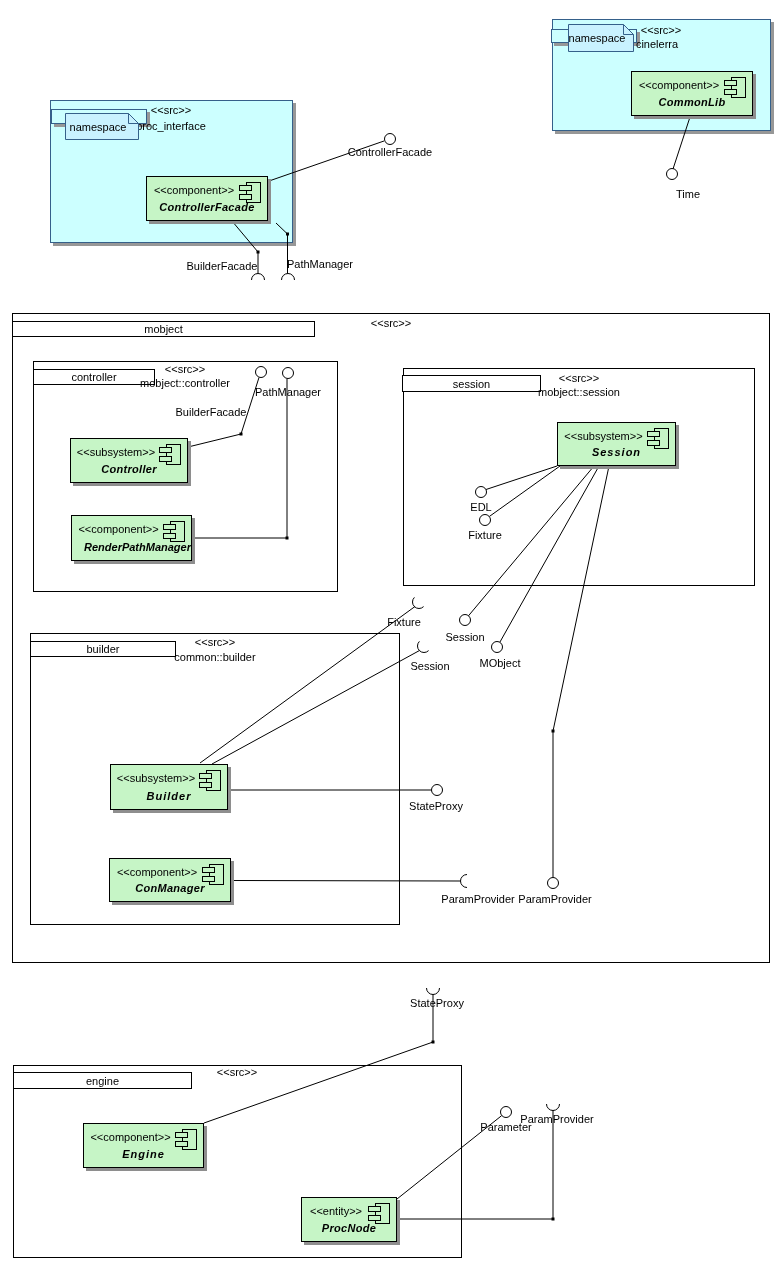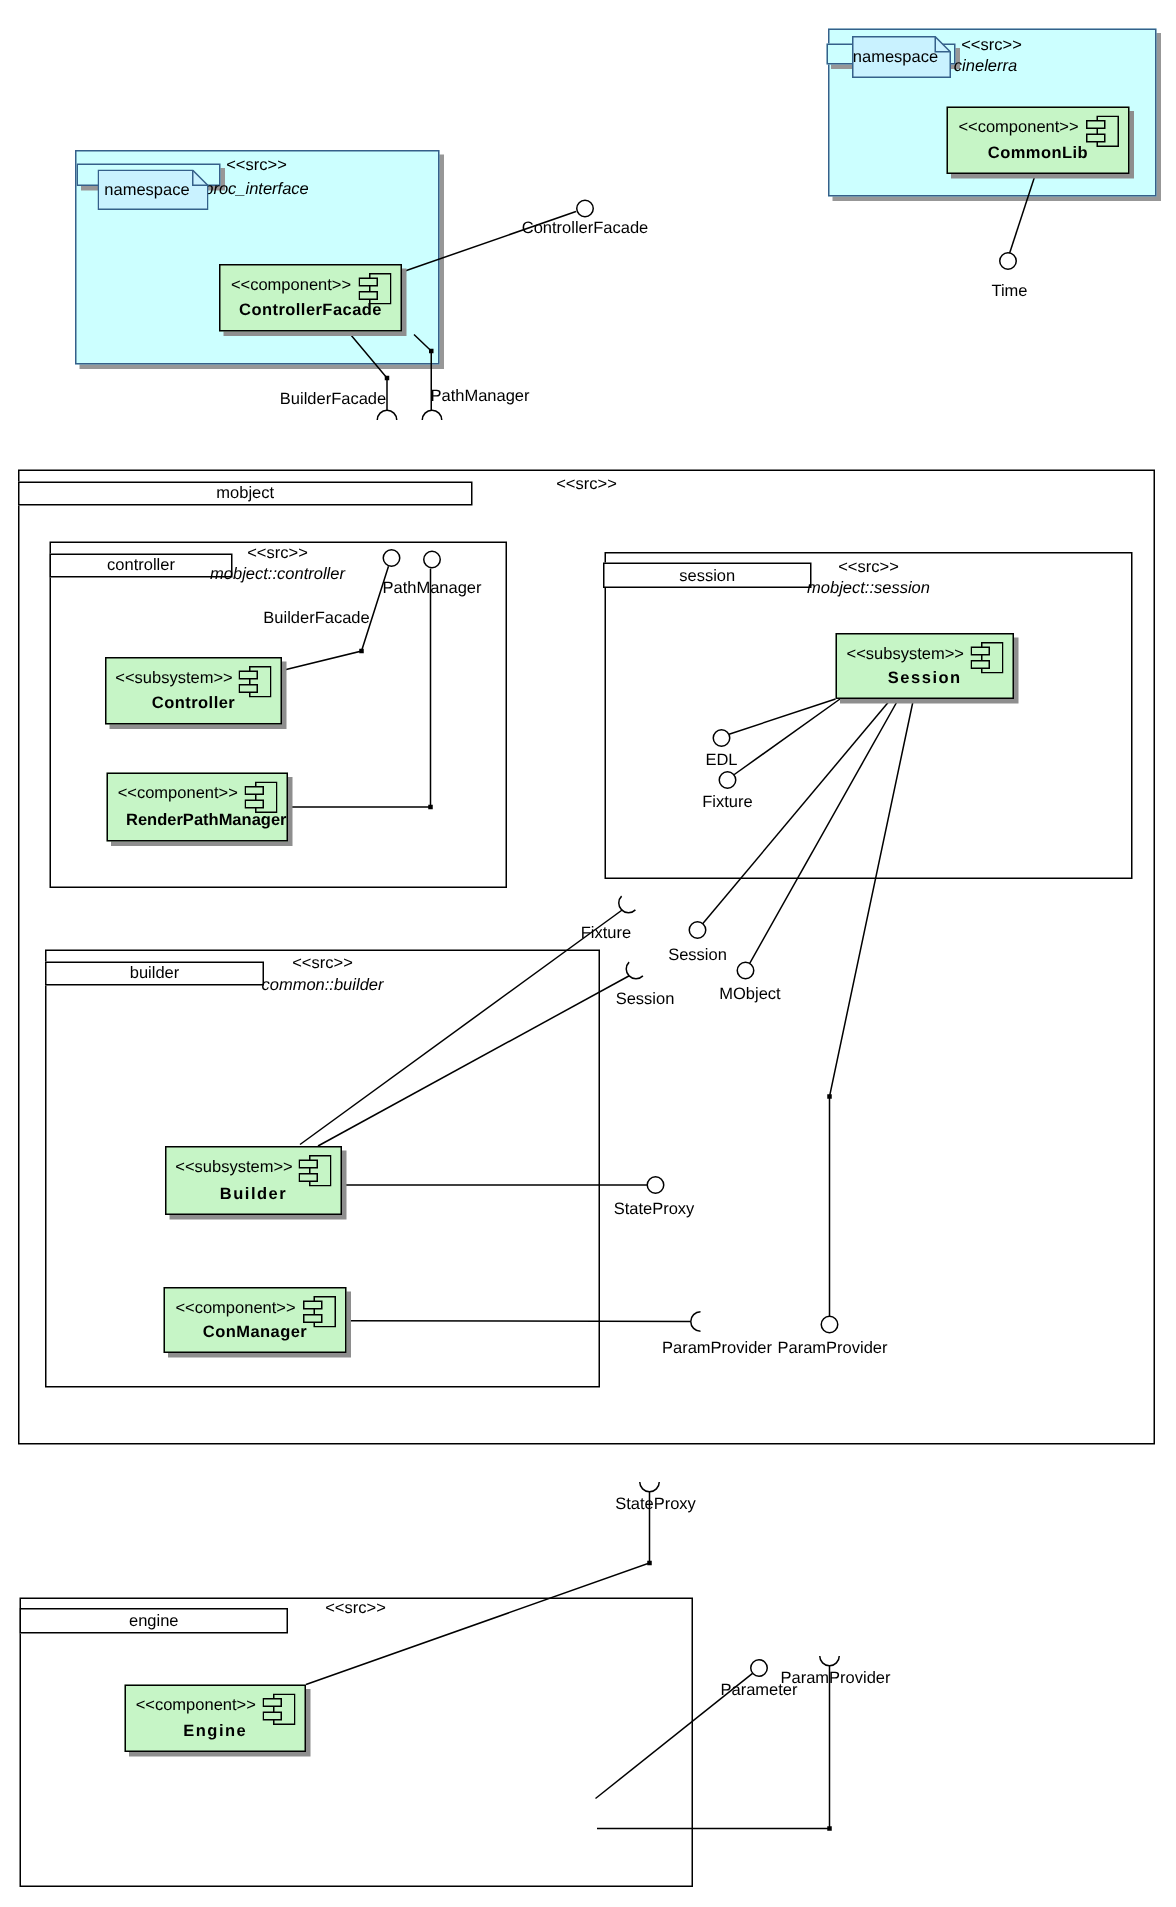"cinelerra" .italic { font-style: italic -> none }
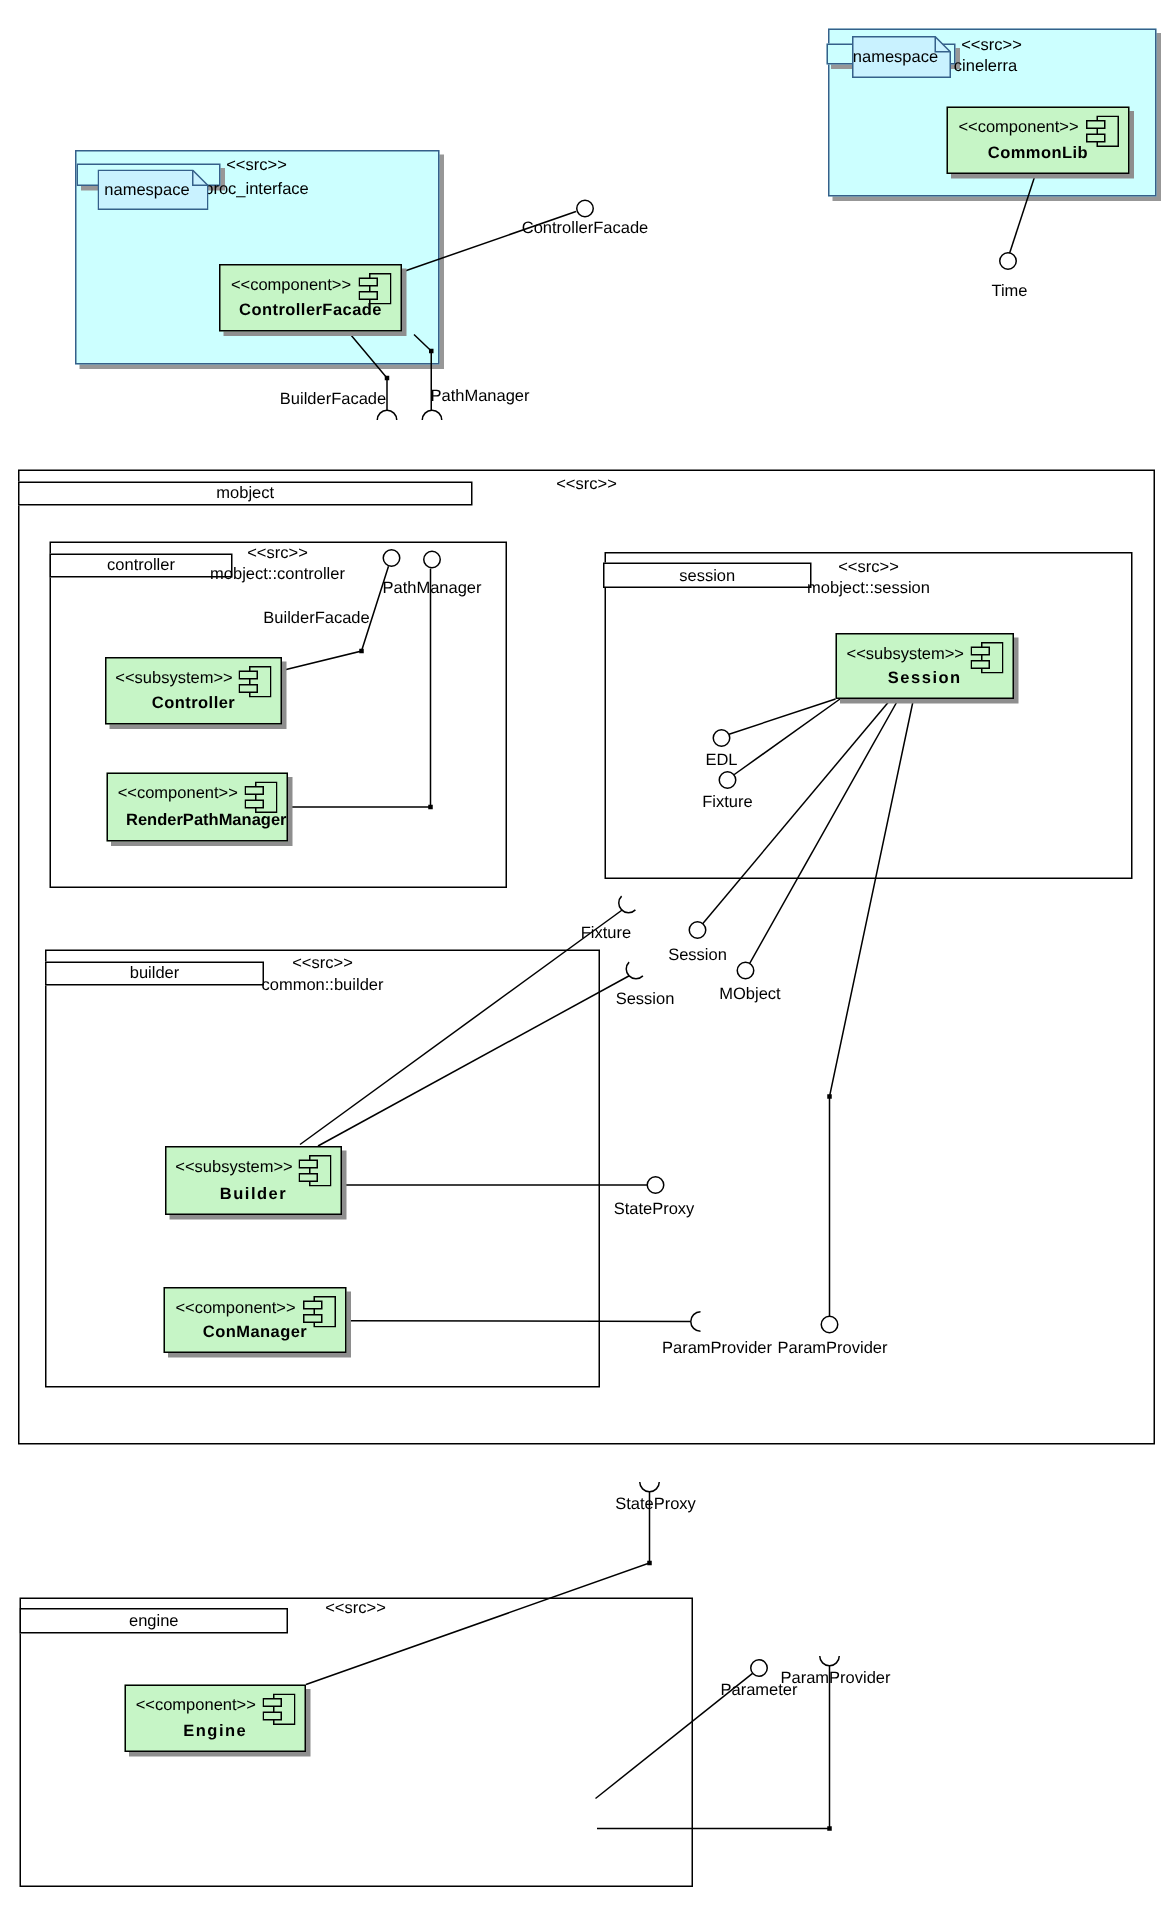"CommonLib" .comp-nm { font-style: none -> italic }
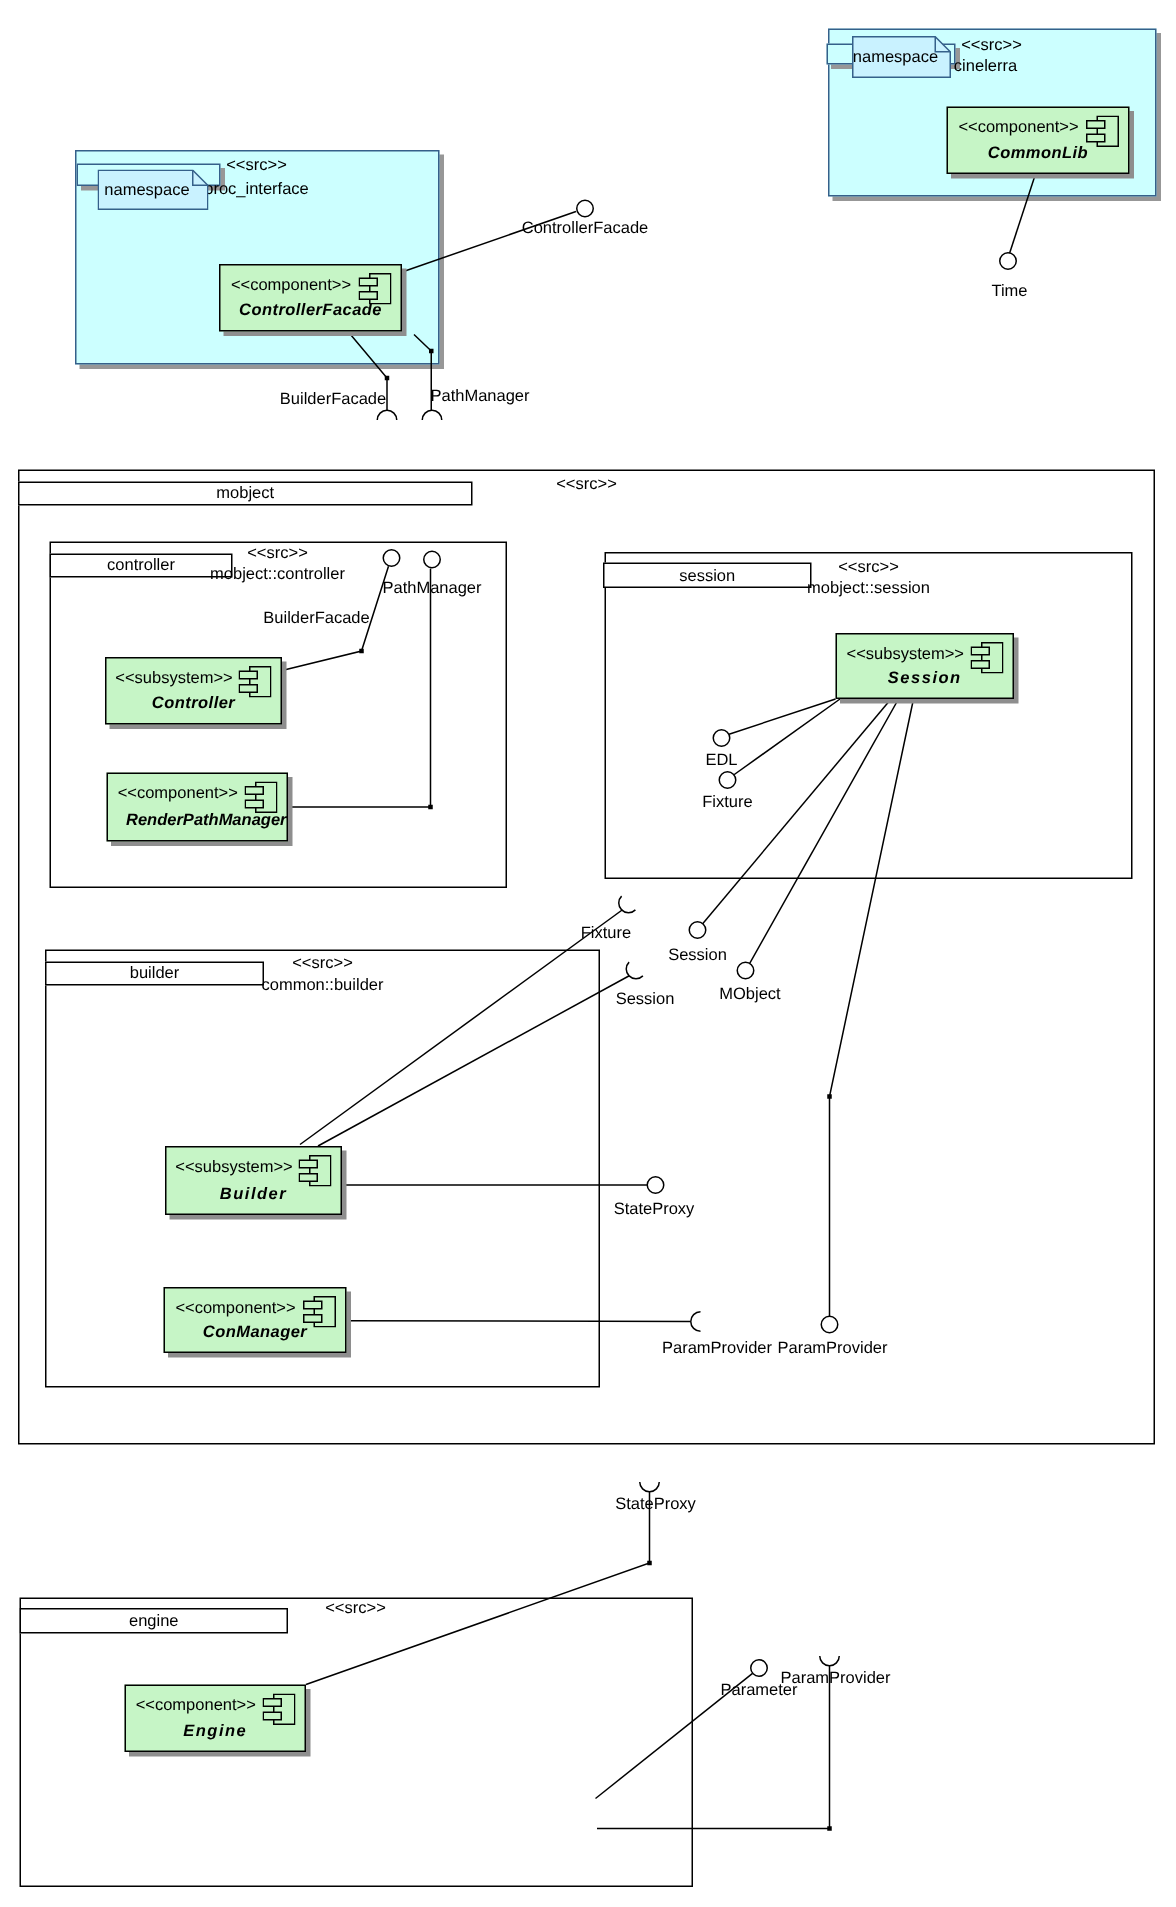"Time" div.lbl { left: 673px -> 688px }
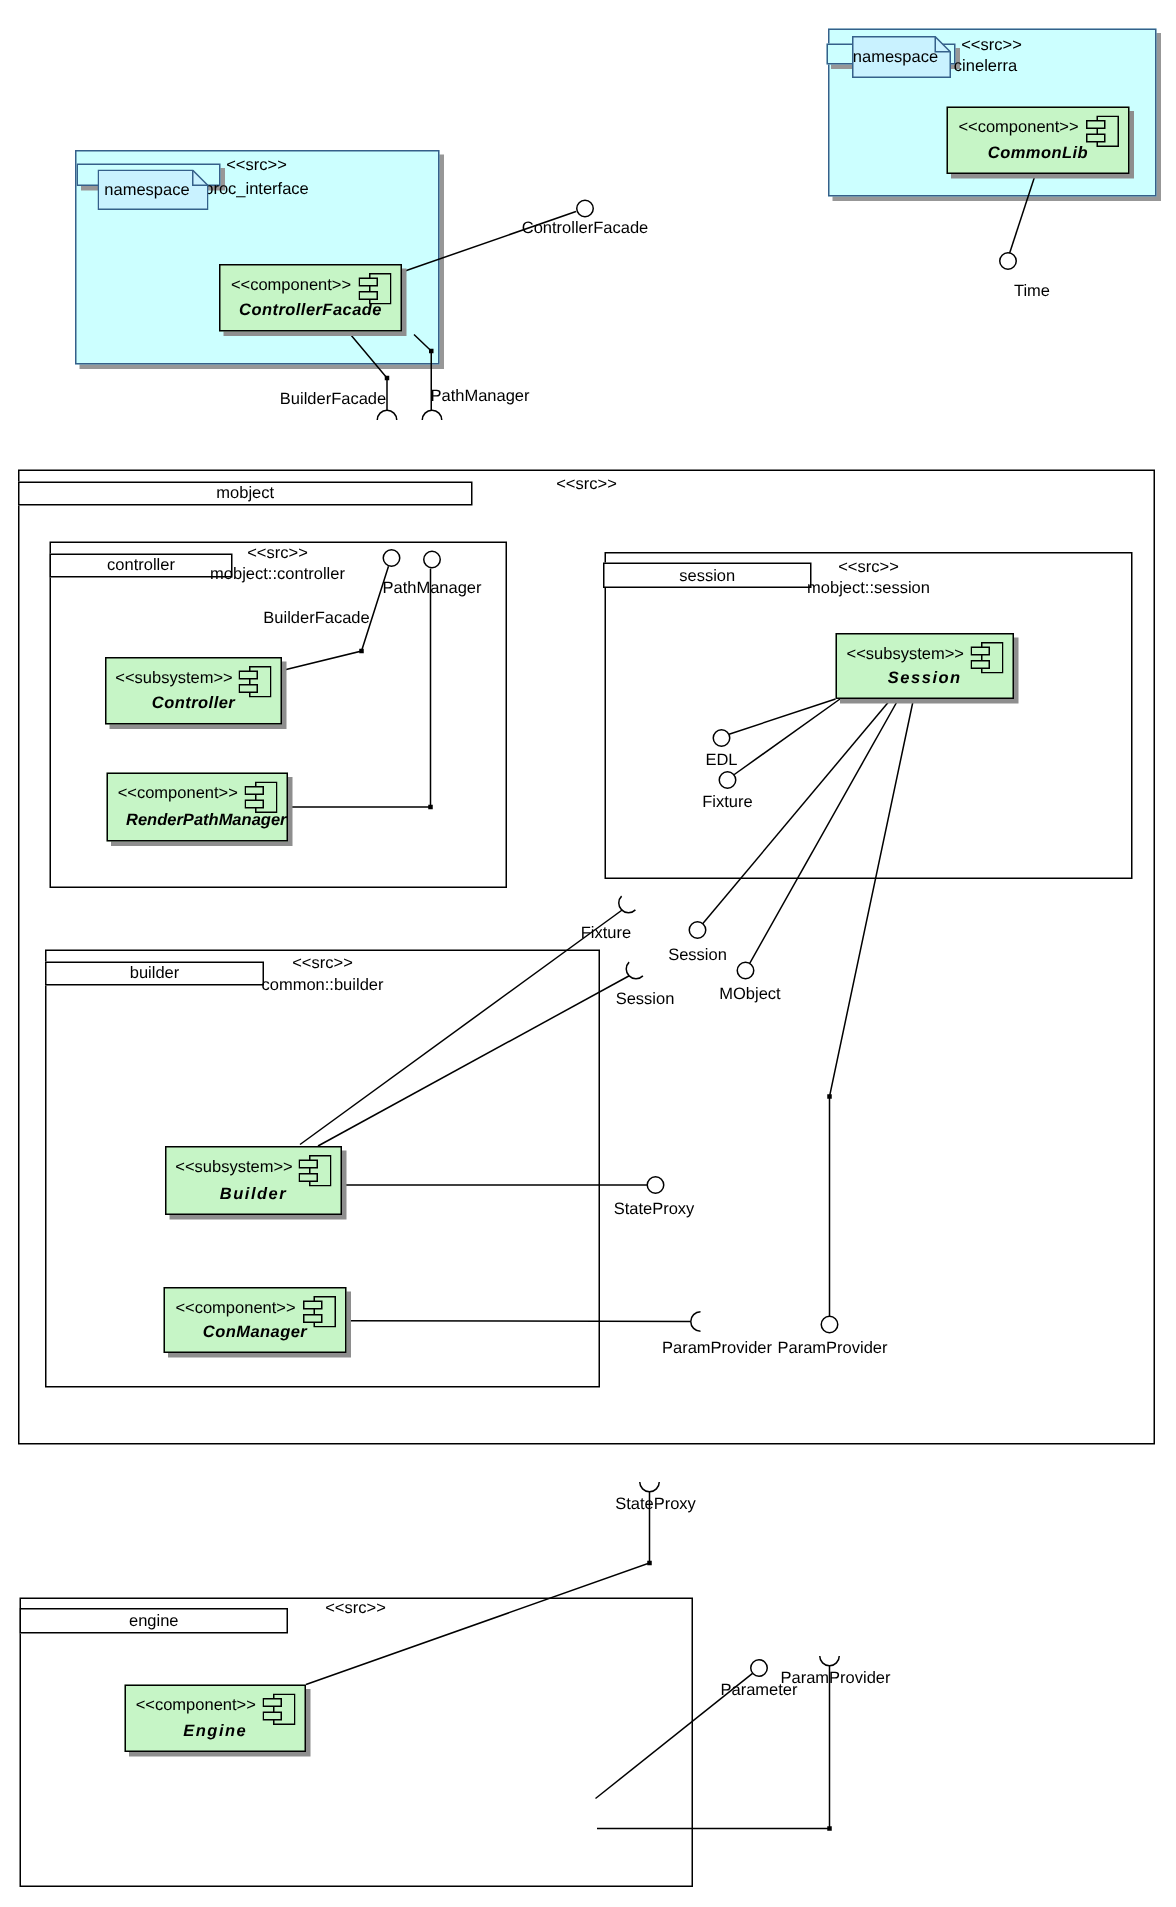"<<entity>>" div.comp { html: none -> <div> <div>&lt;&lt;entity&gt;&gt;</div> <div>ProcNode</div> <svg> <rect></rect> <rect></rect> <rect></rect> </svg> </div> }
